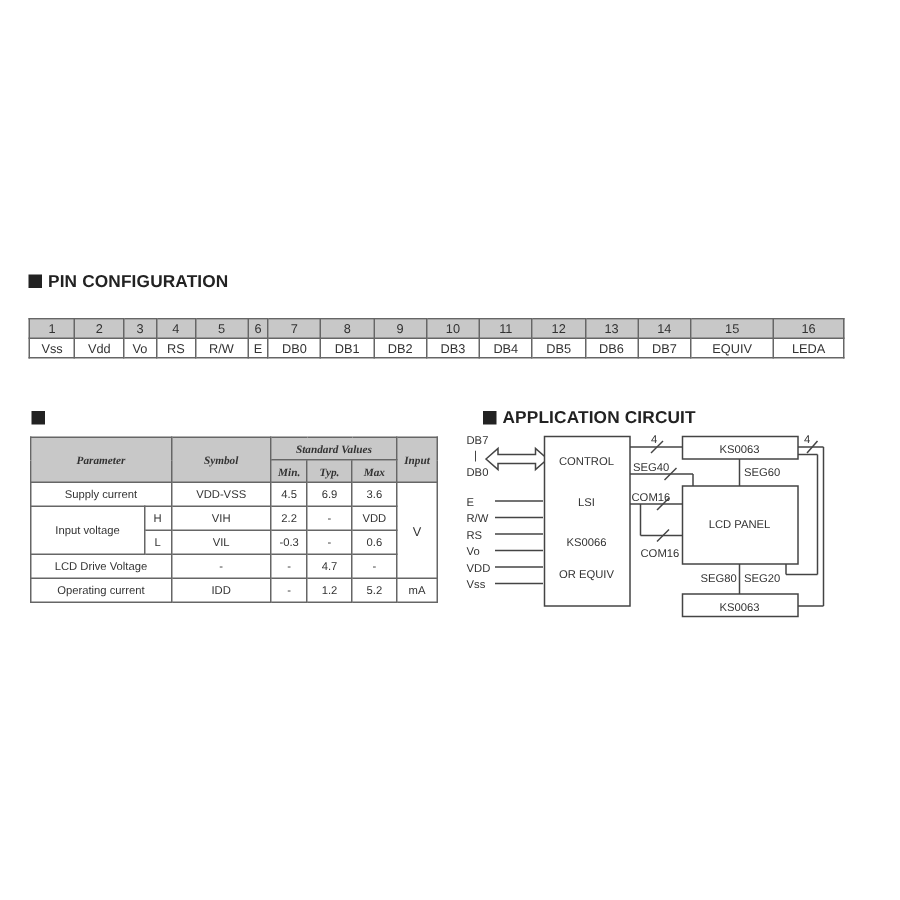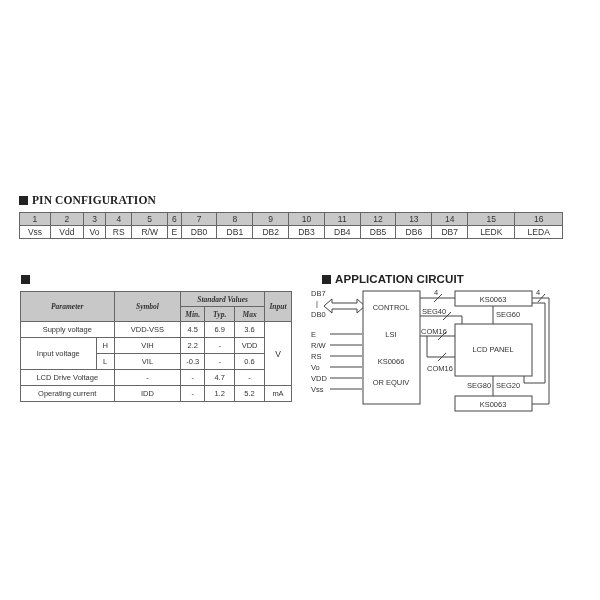"PIN CONFIGURATION" div.sec-title { font-family: Liberation Serif, serif -> none; top: 194px -> 182px }
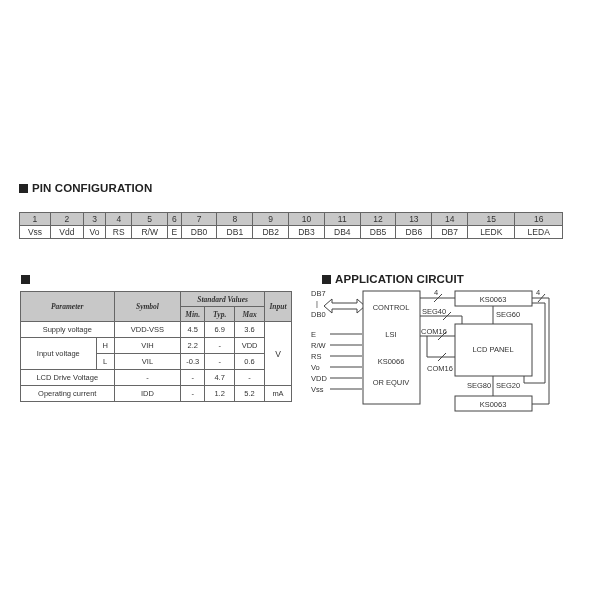"LEDK" td { text: LEDK -> EQUIV }
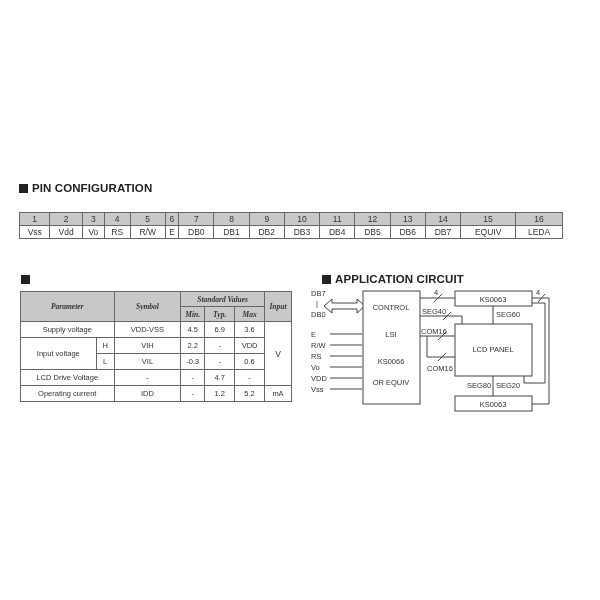"Supply voltage" td { text: voltage -> current }
